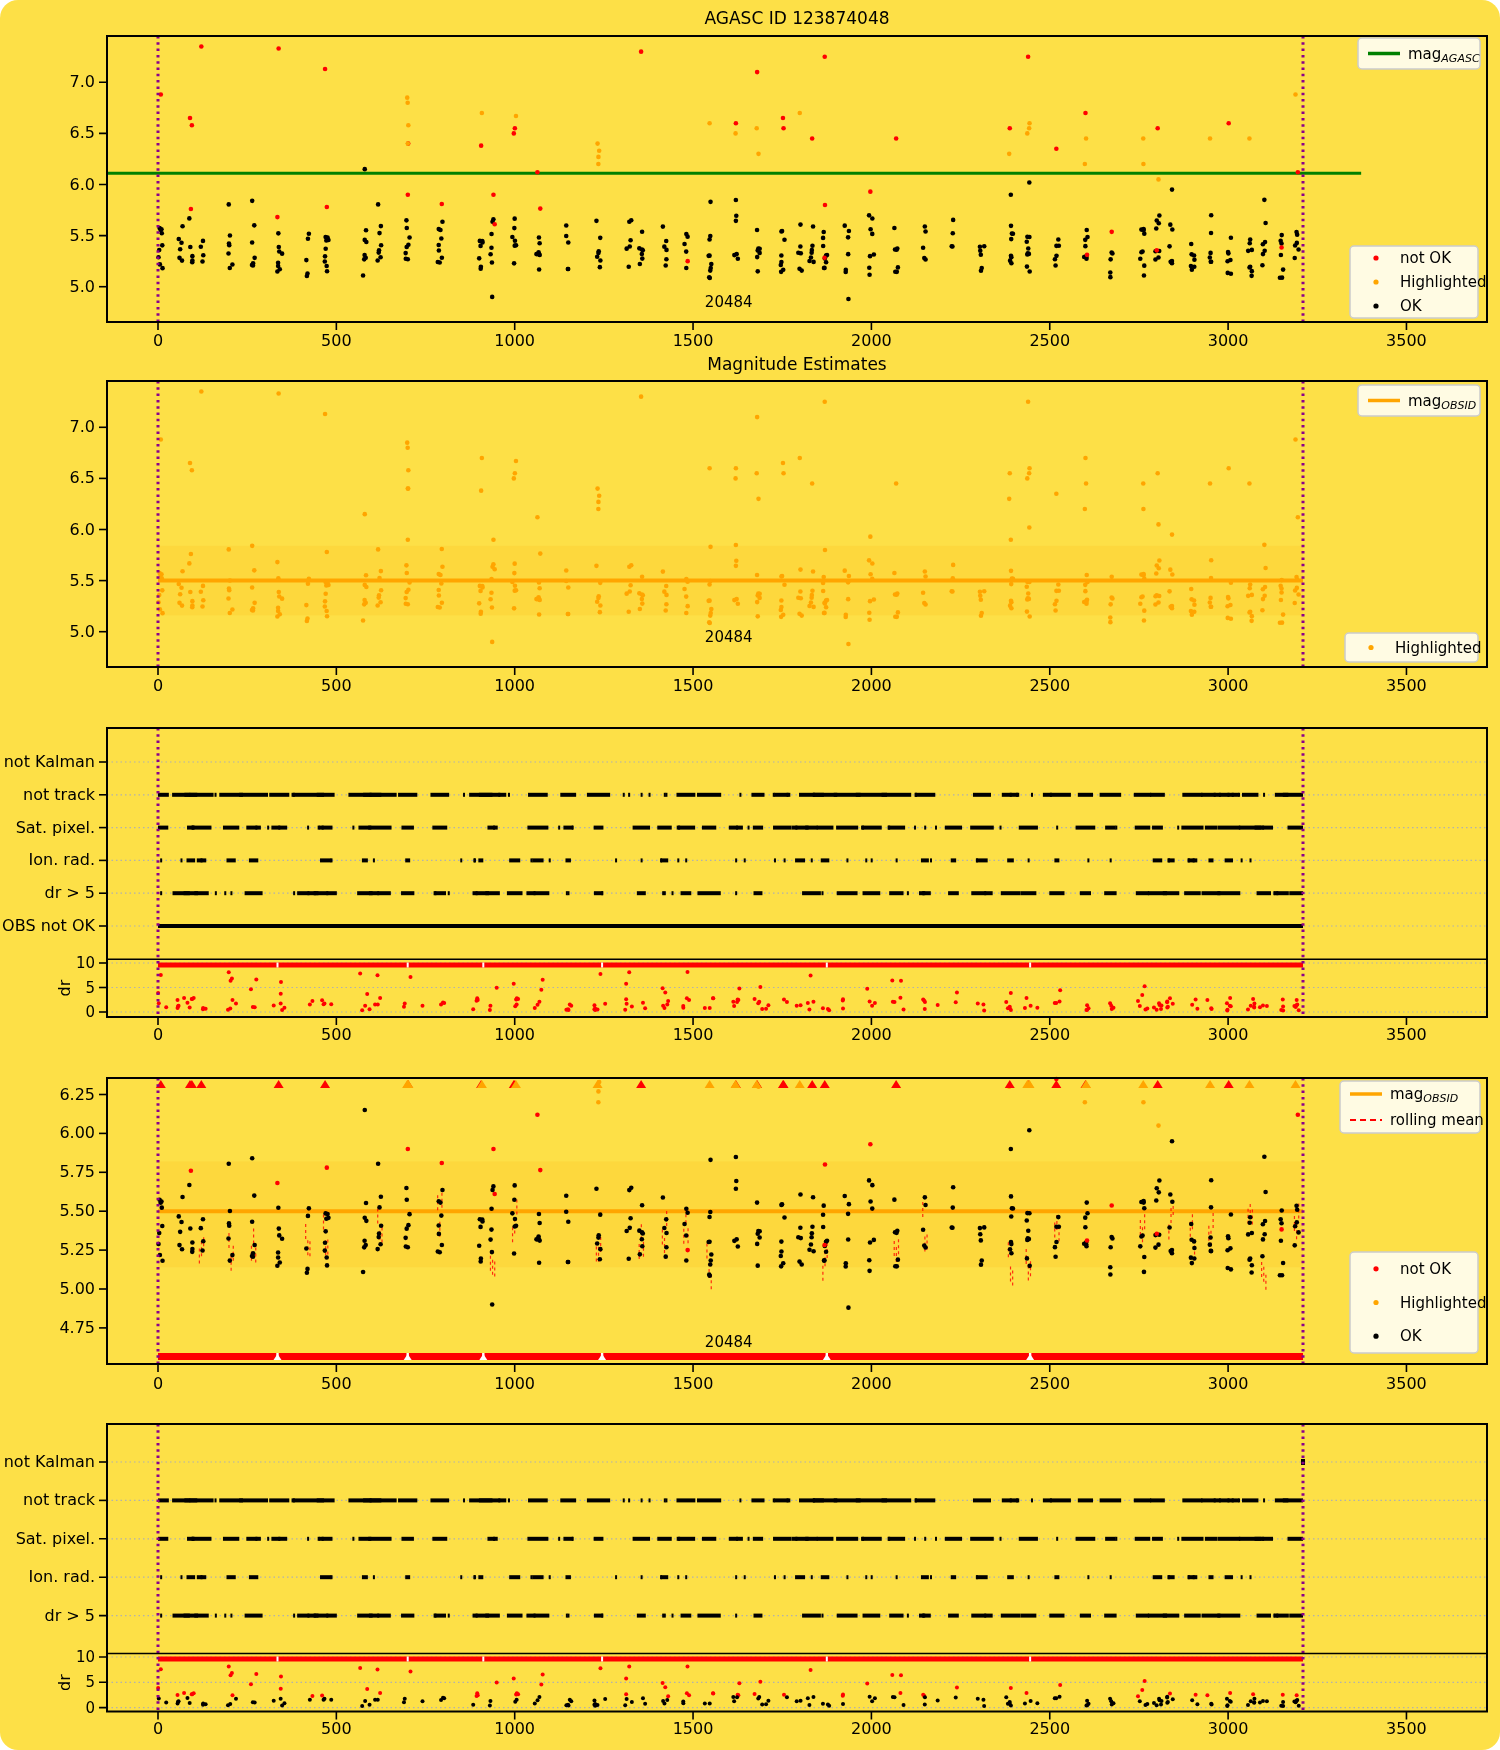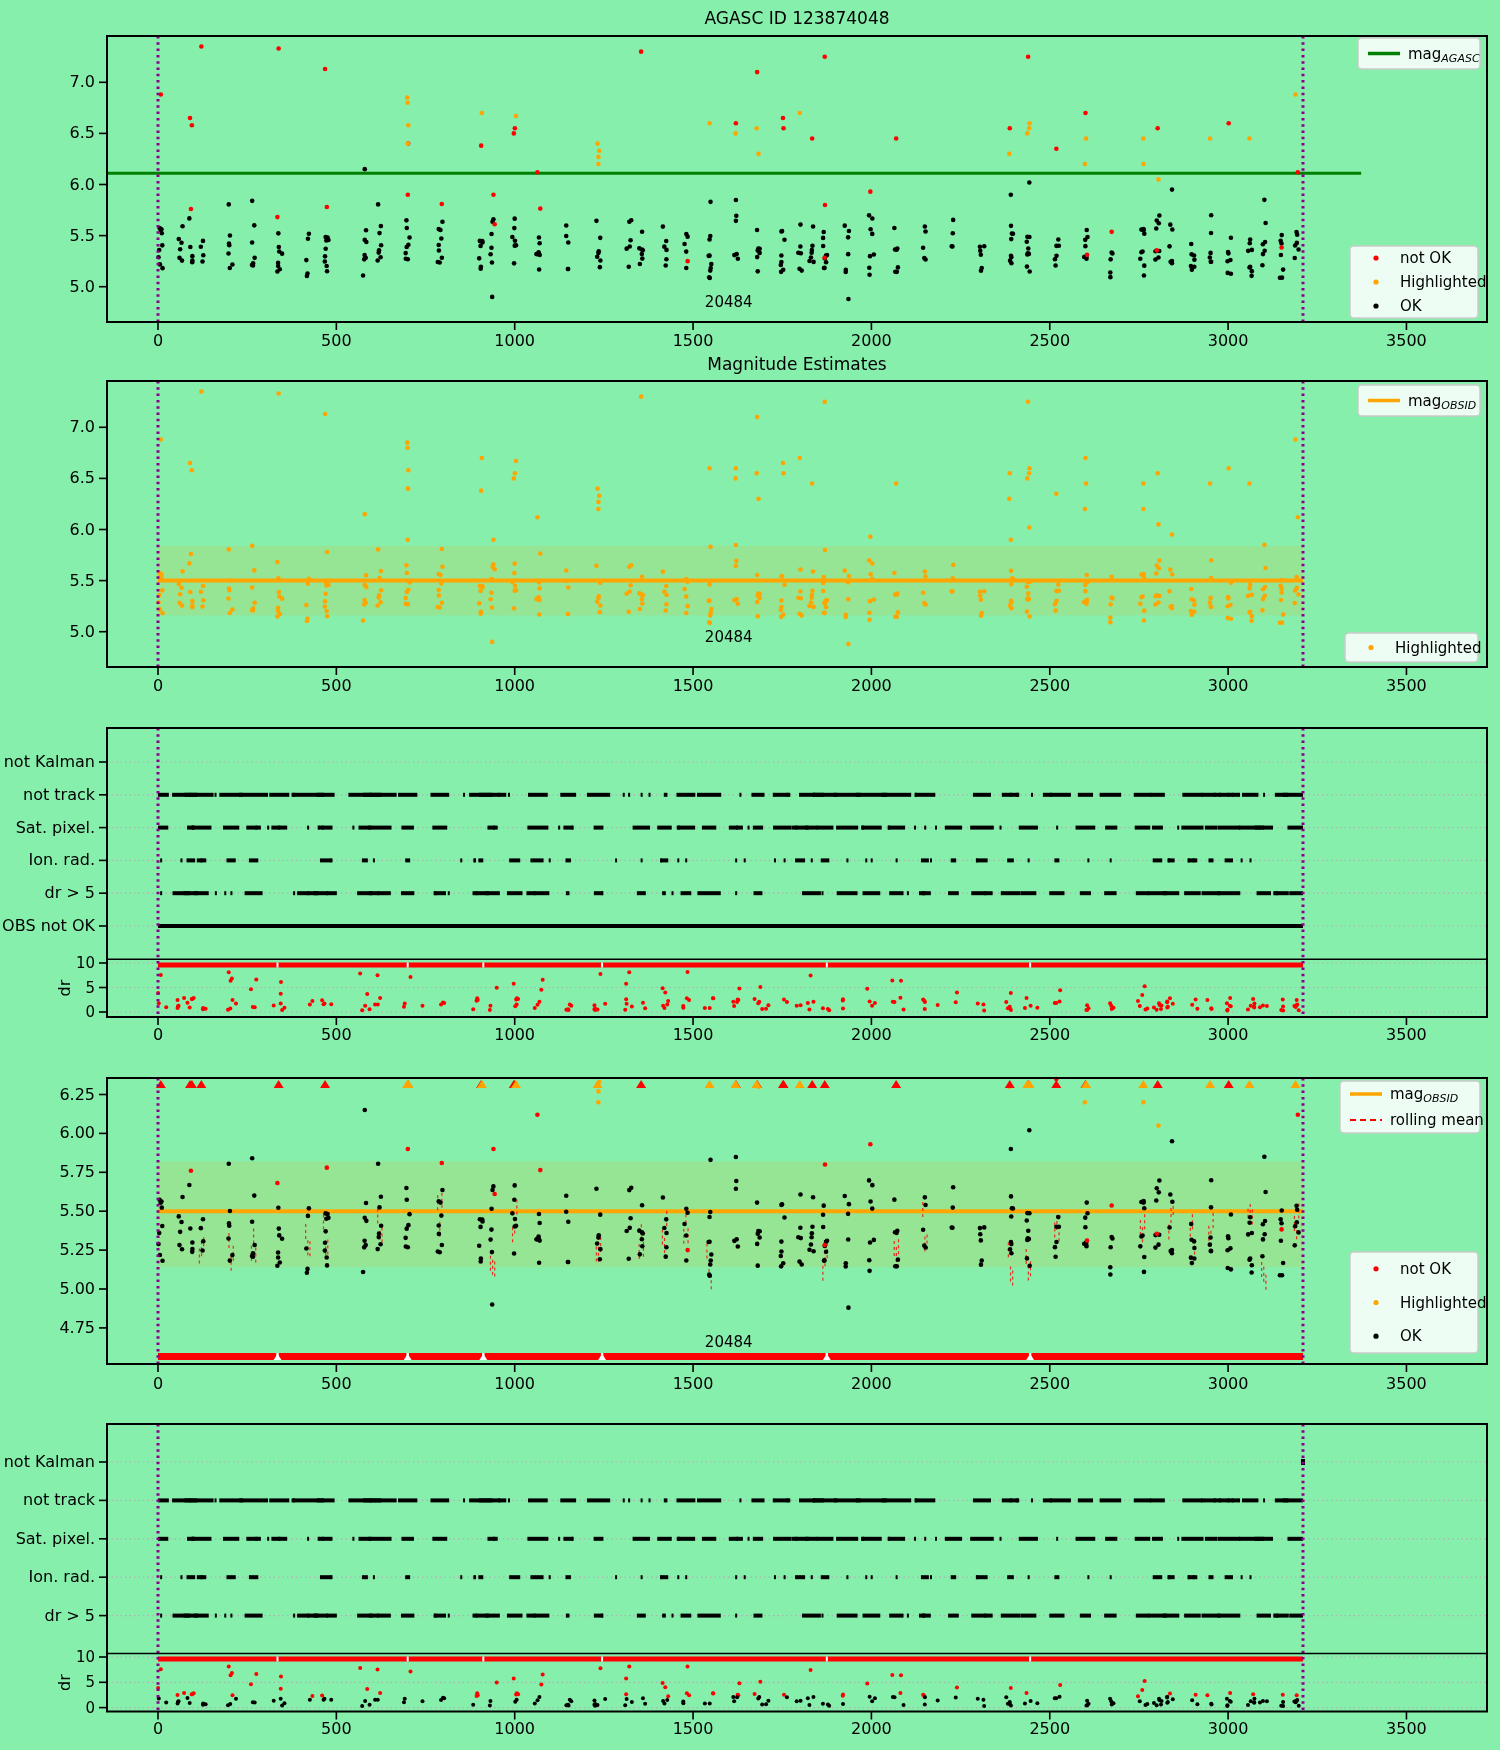"AGASC ID 123874048" .stage { background: #86efac -> #fde047; border-radius: none -> 18px }
